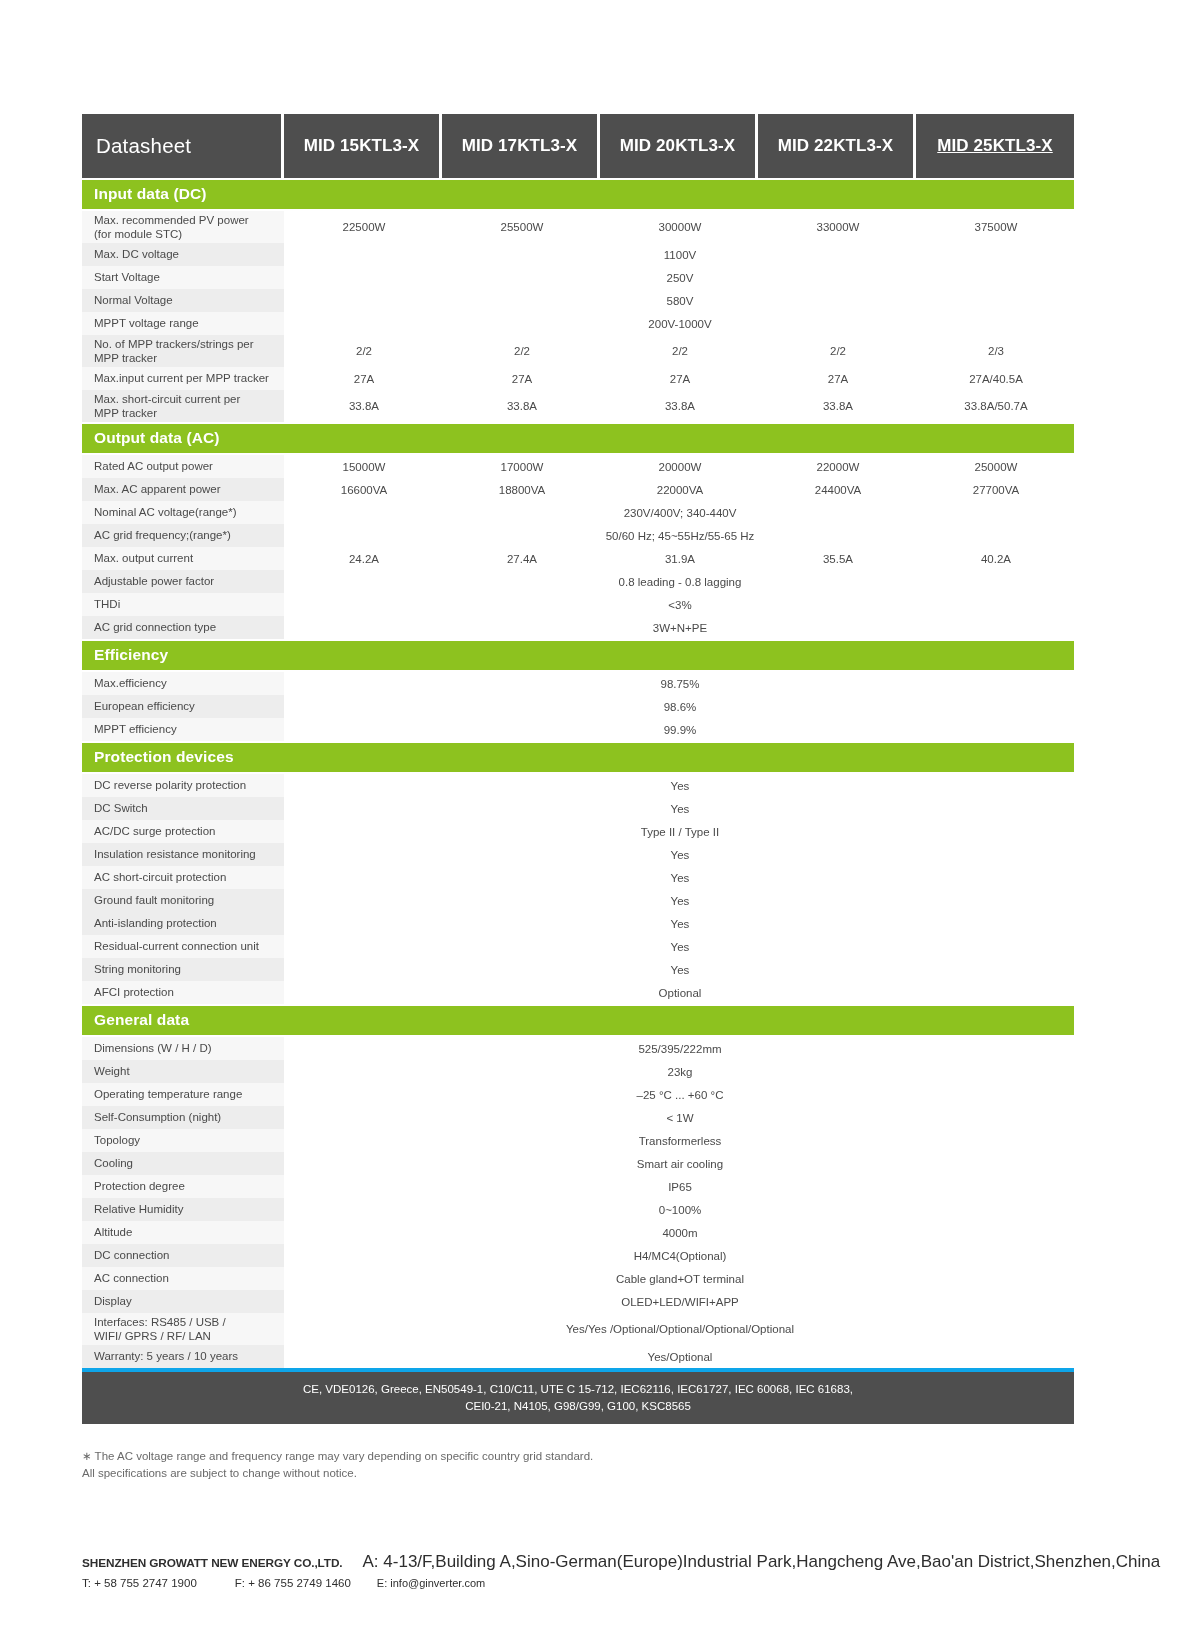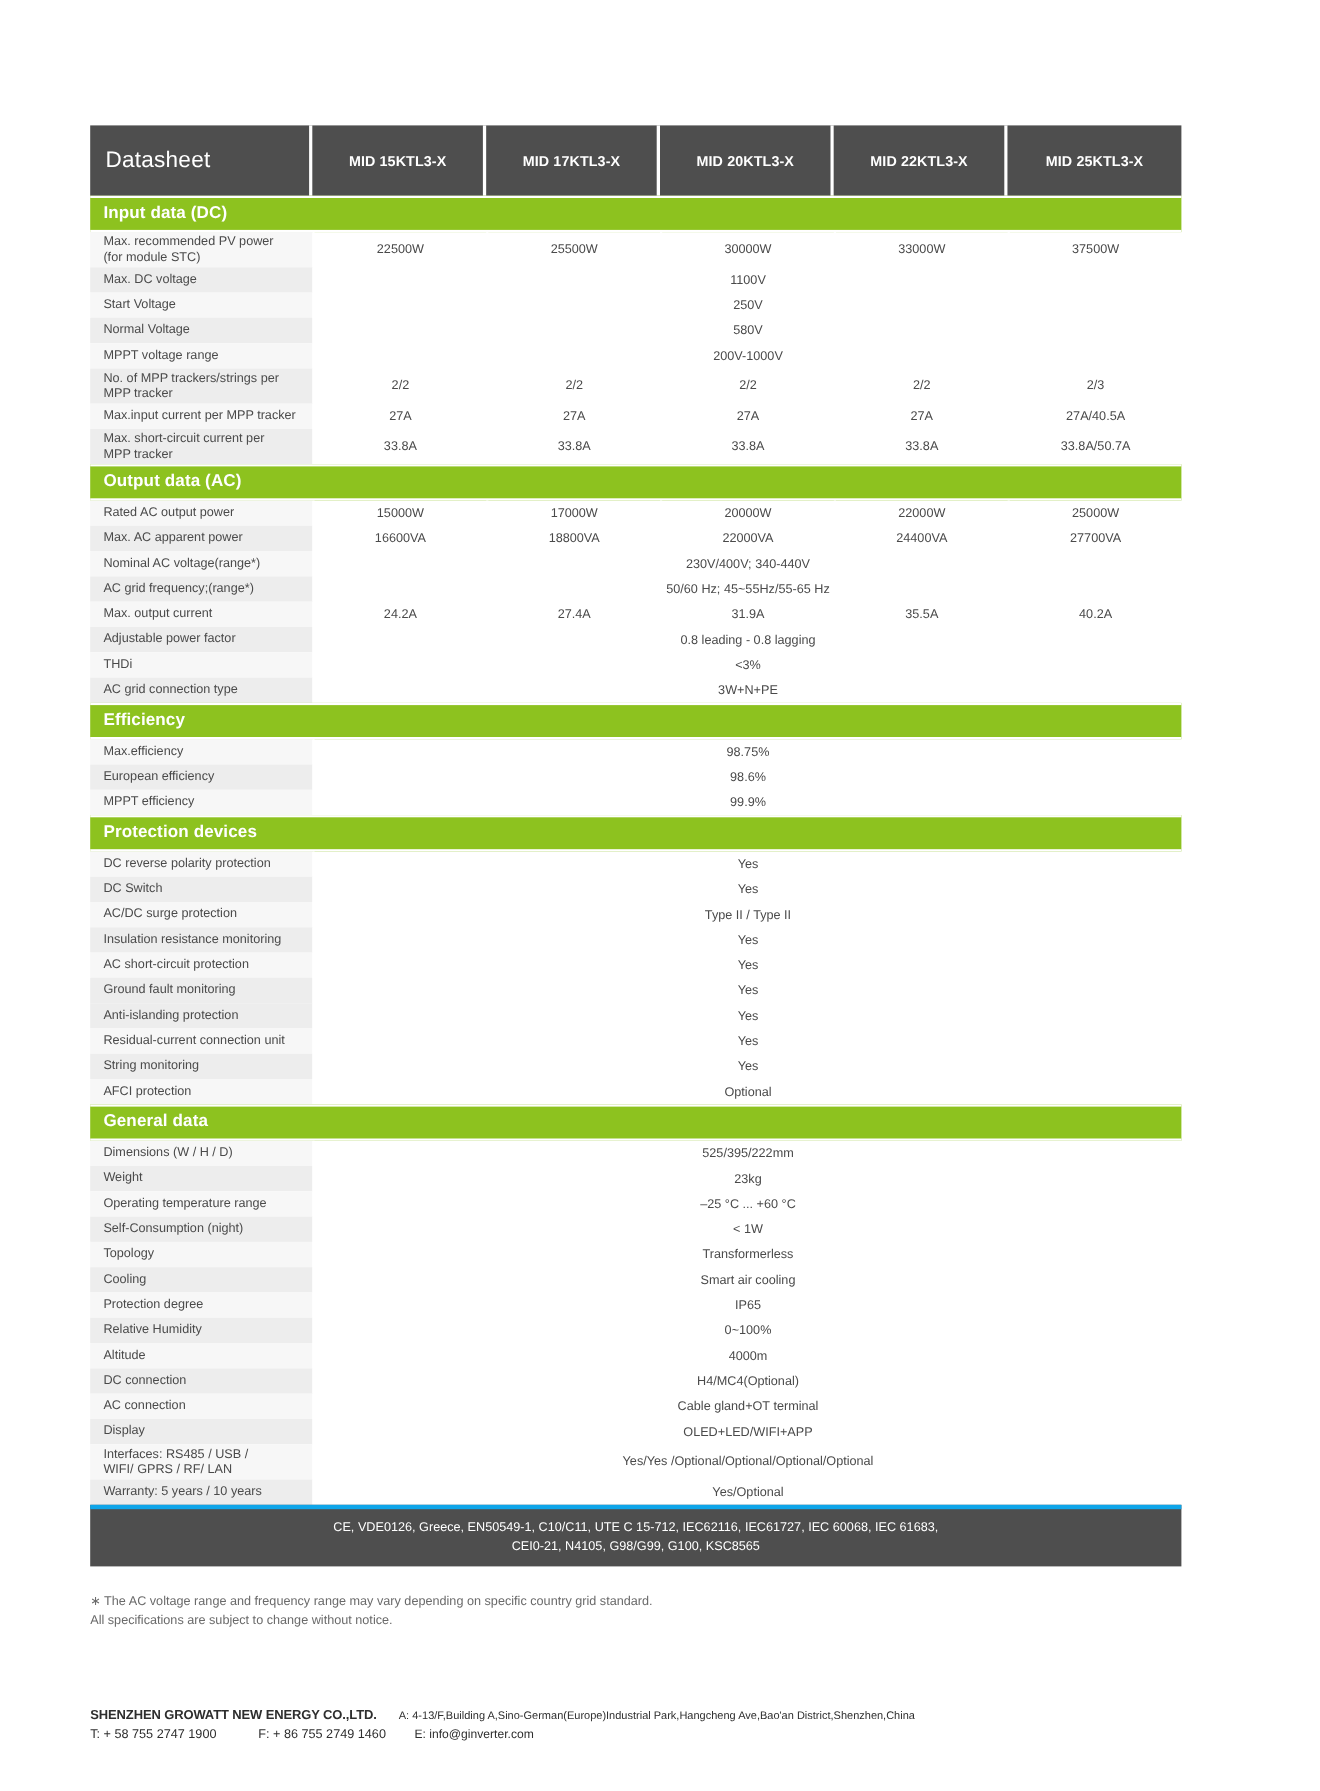"MID 15KTL3-X" .hdr-model { font-size: 13px -> 17px }
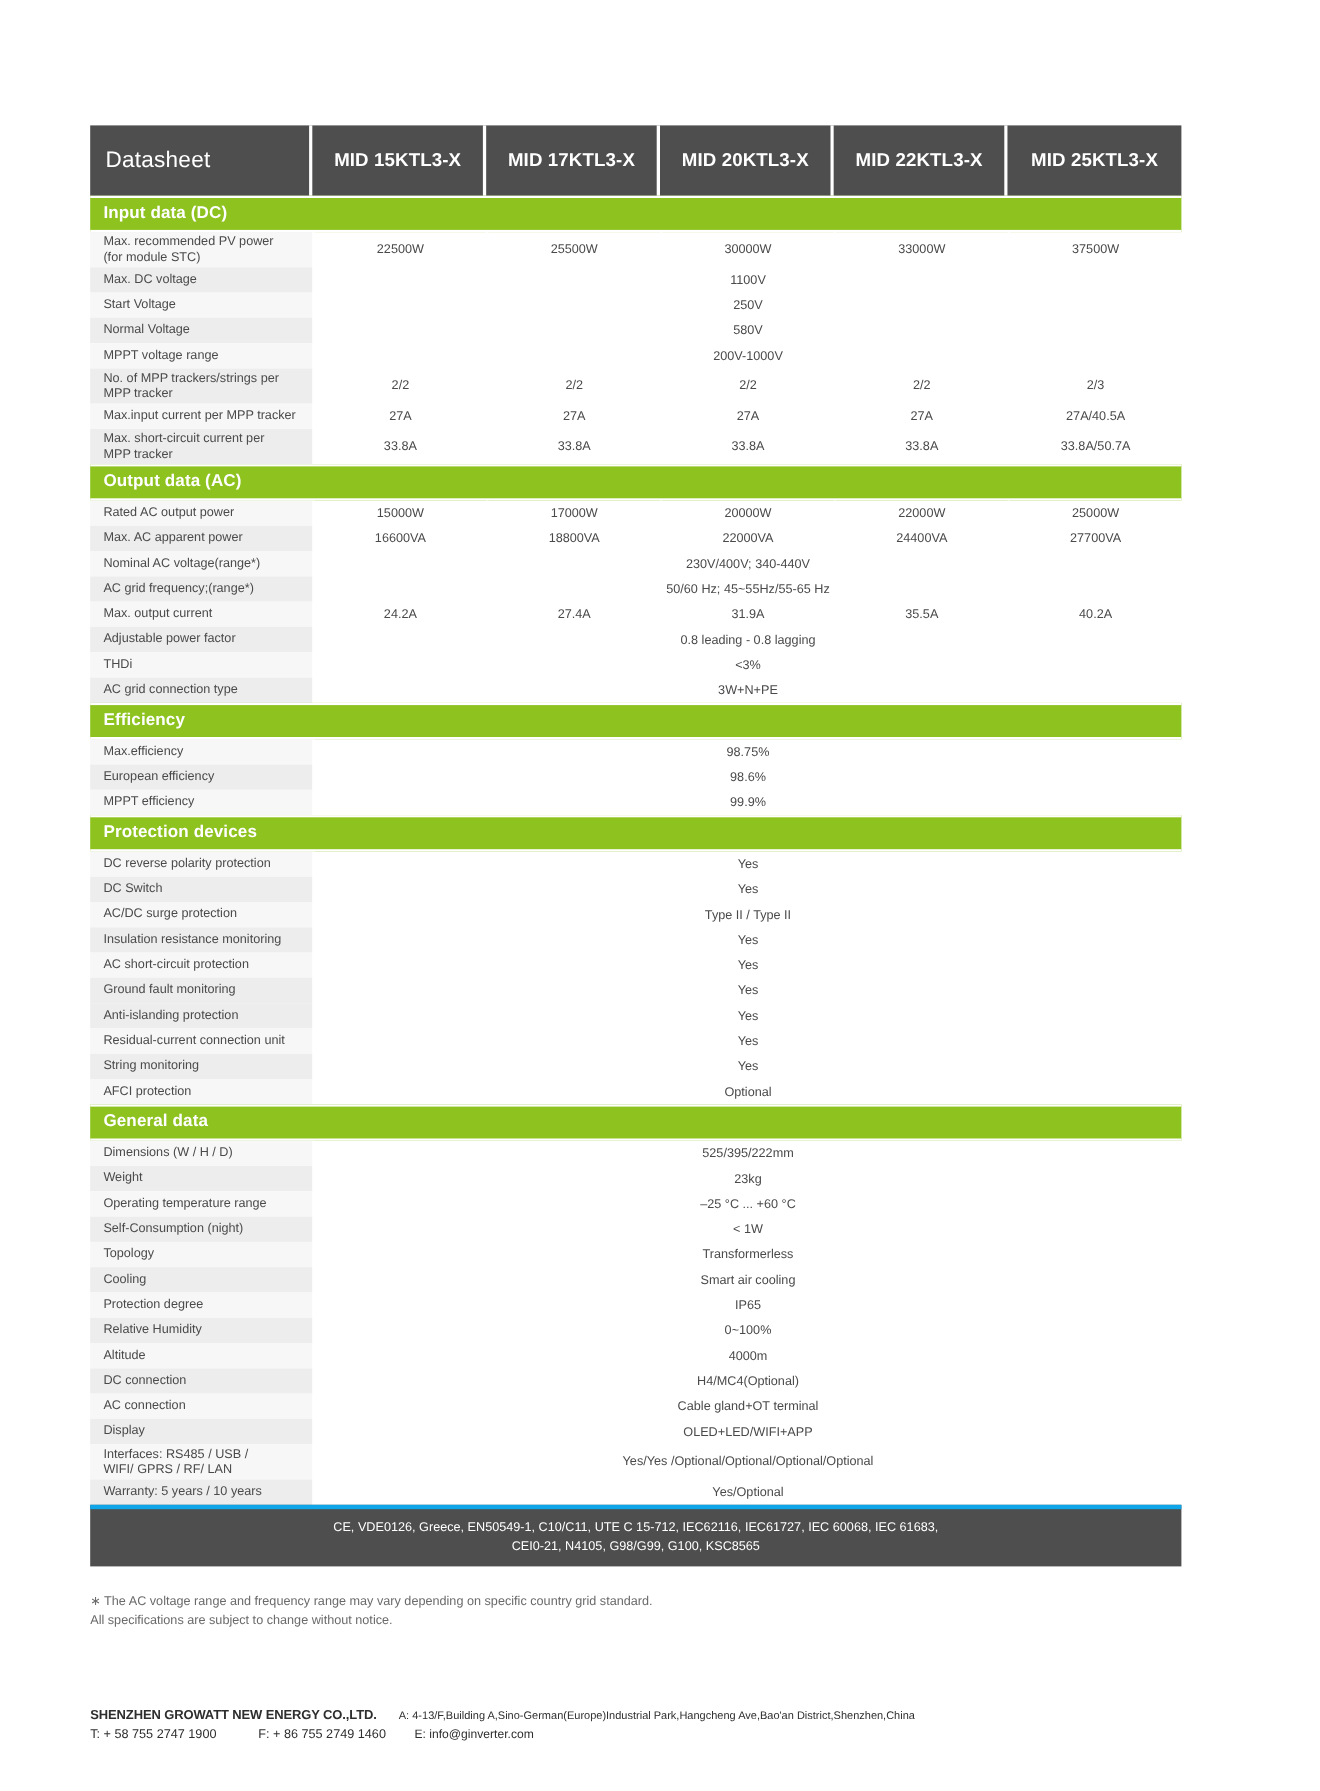"MID 25KTL3-X" .hdr-model.last { text-decoration: none -> underline }
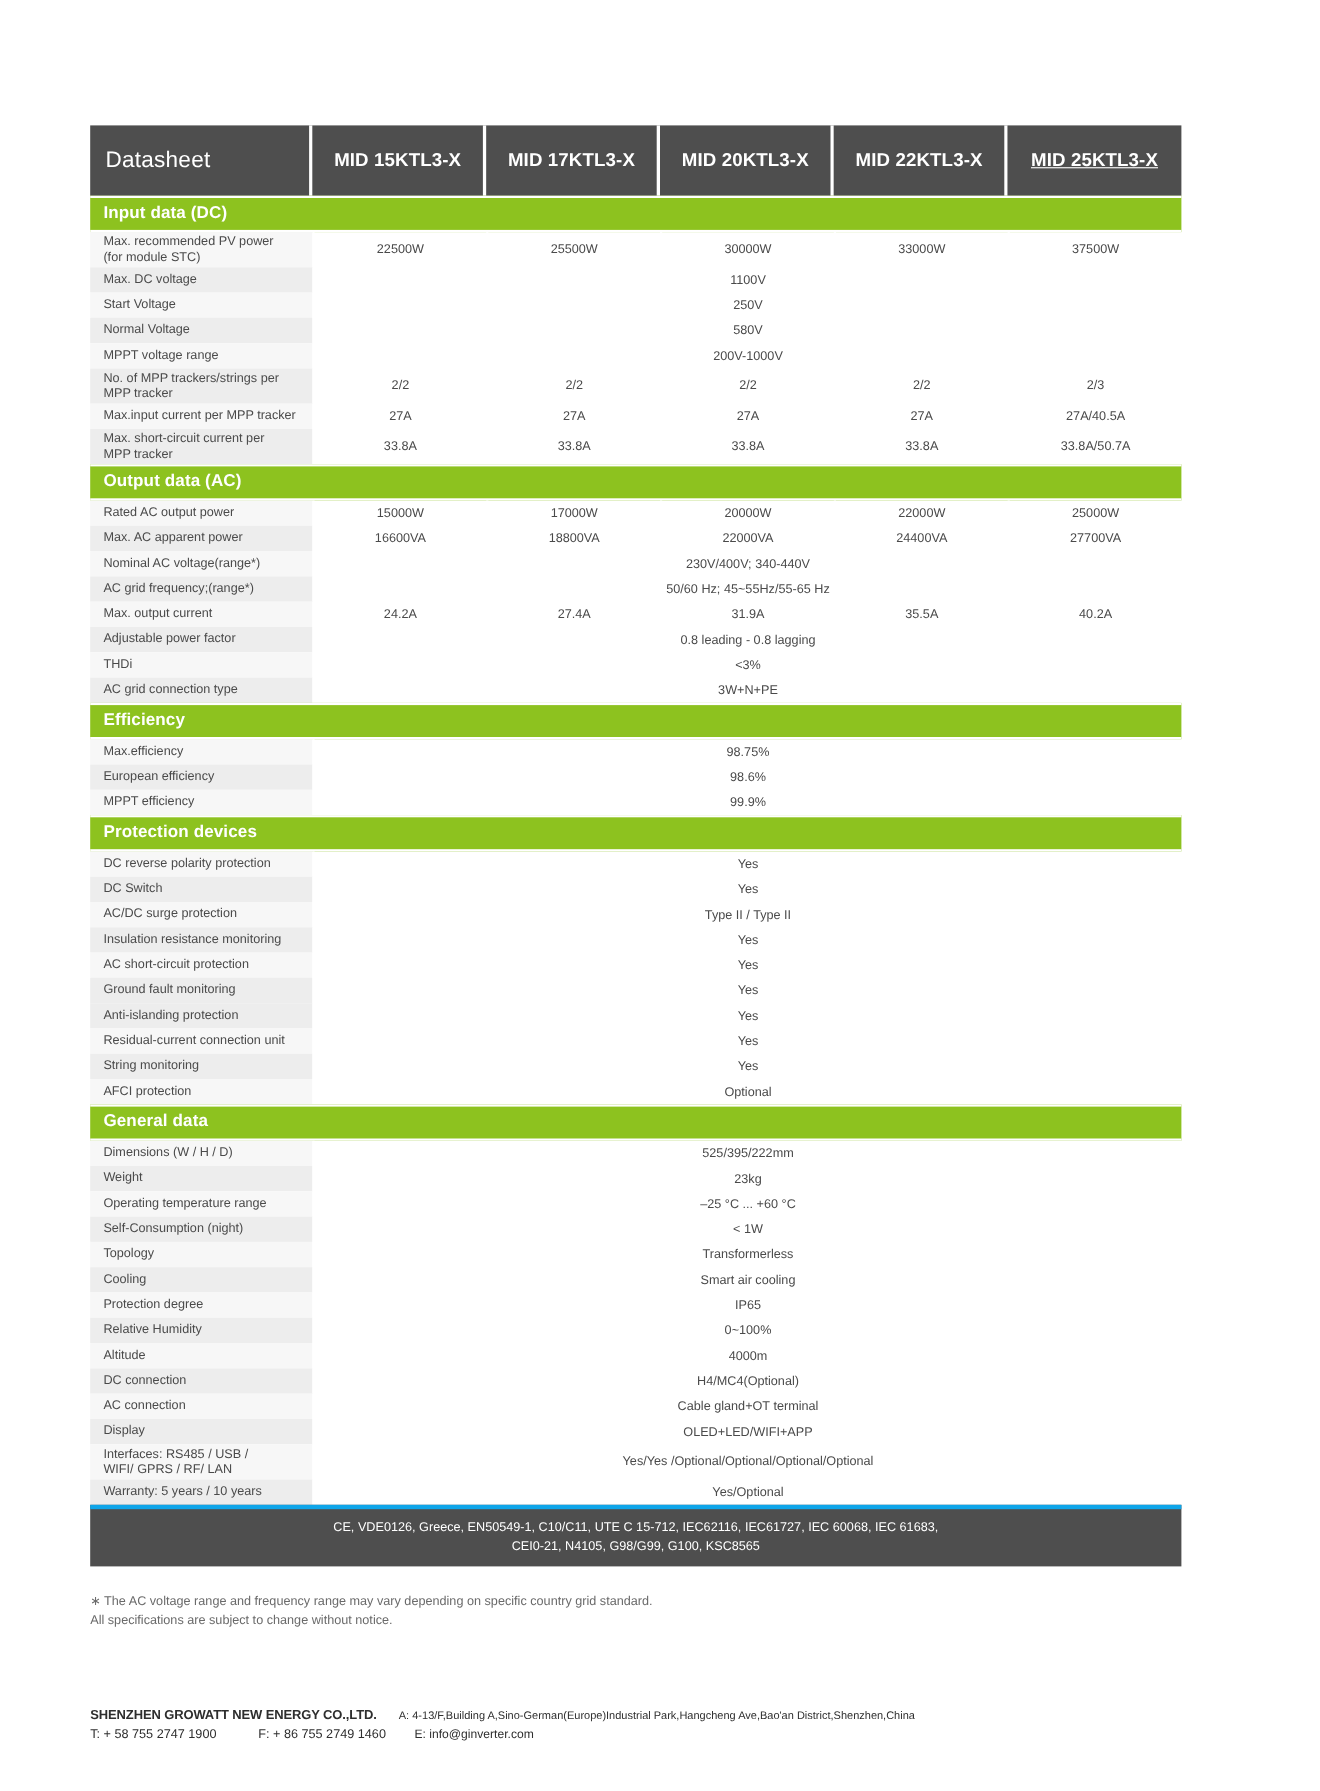"A: 4-13/F,Building" .company .addr { font-size: 10px -> 17px }
